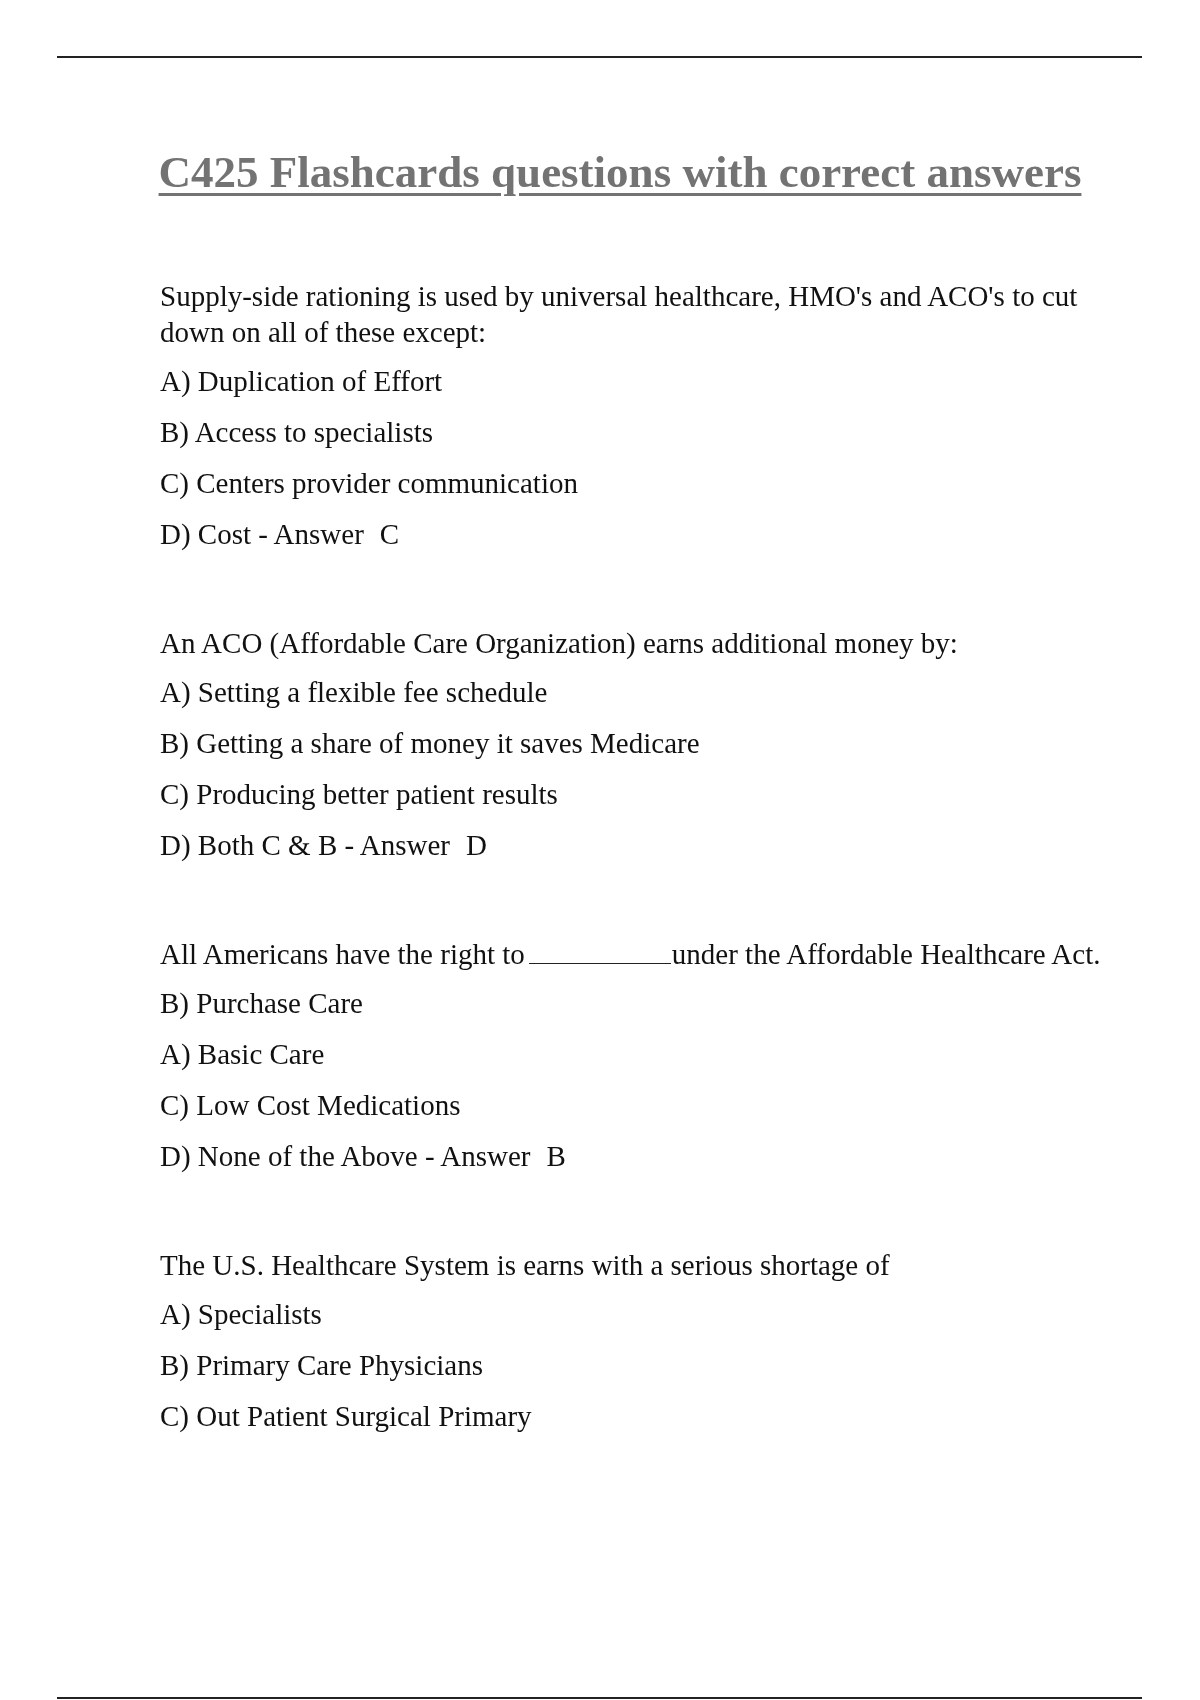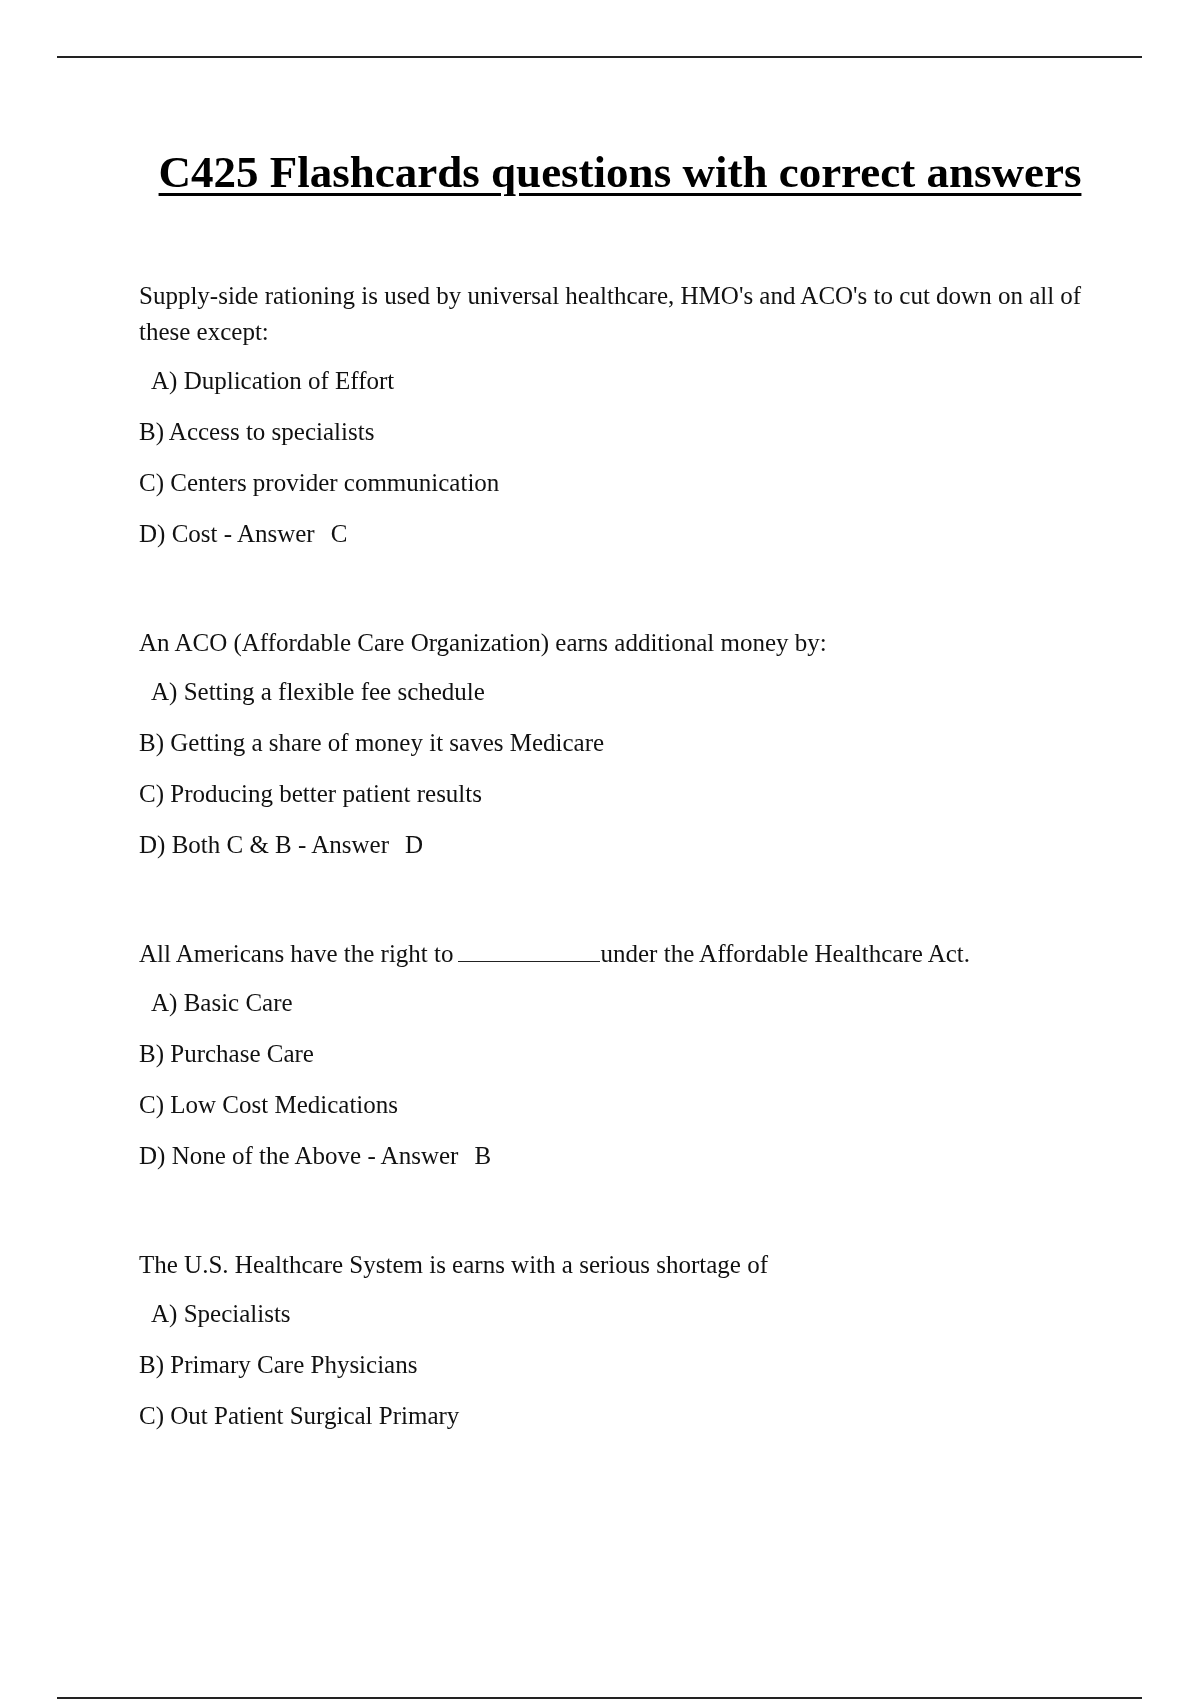"C425 Flashcards questions with correct" .title { color: #000000 -> #737373 }
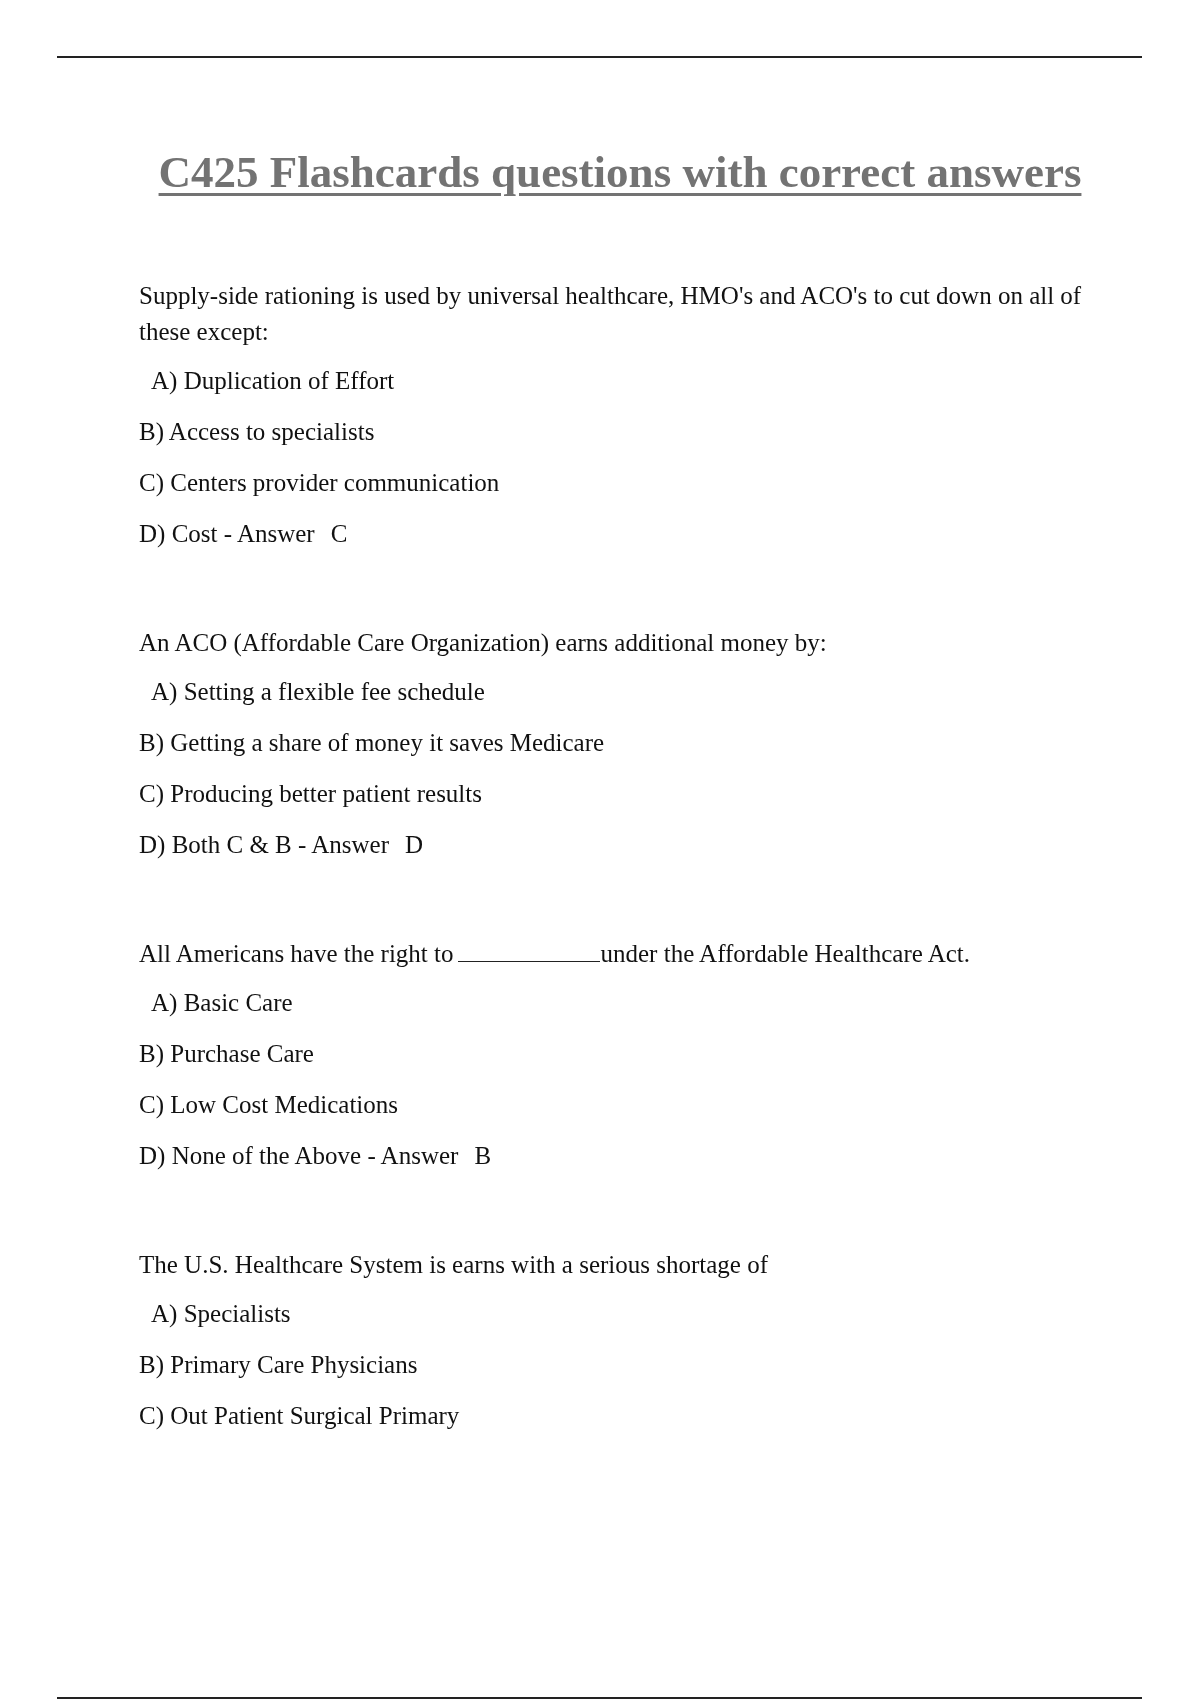"Supply-side rationing is used by" .content { font-size: 25px -> 29px; left: 139px -> 160px }
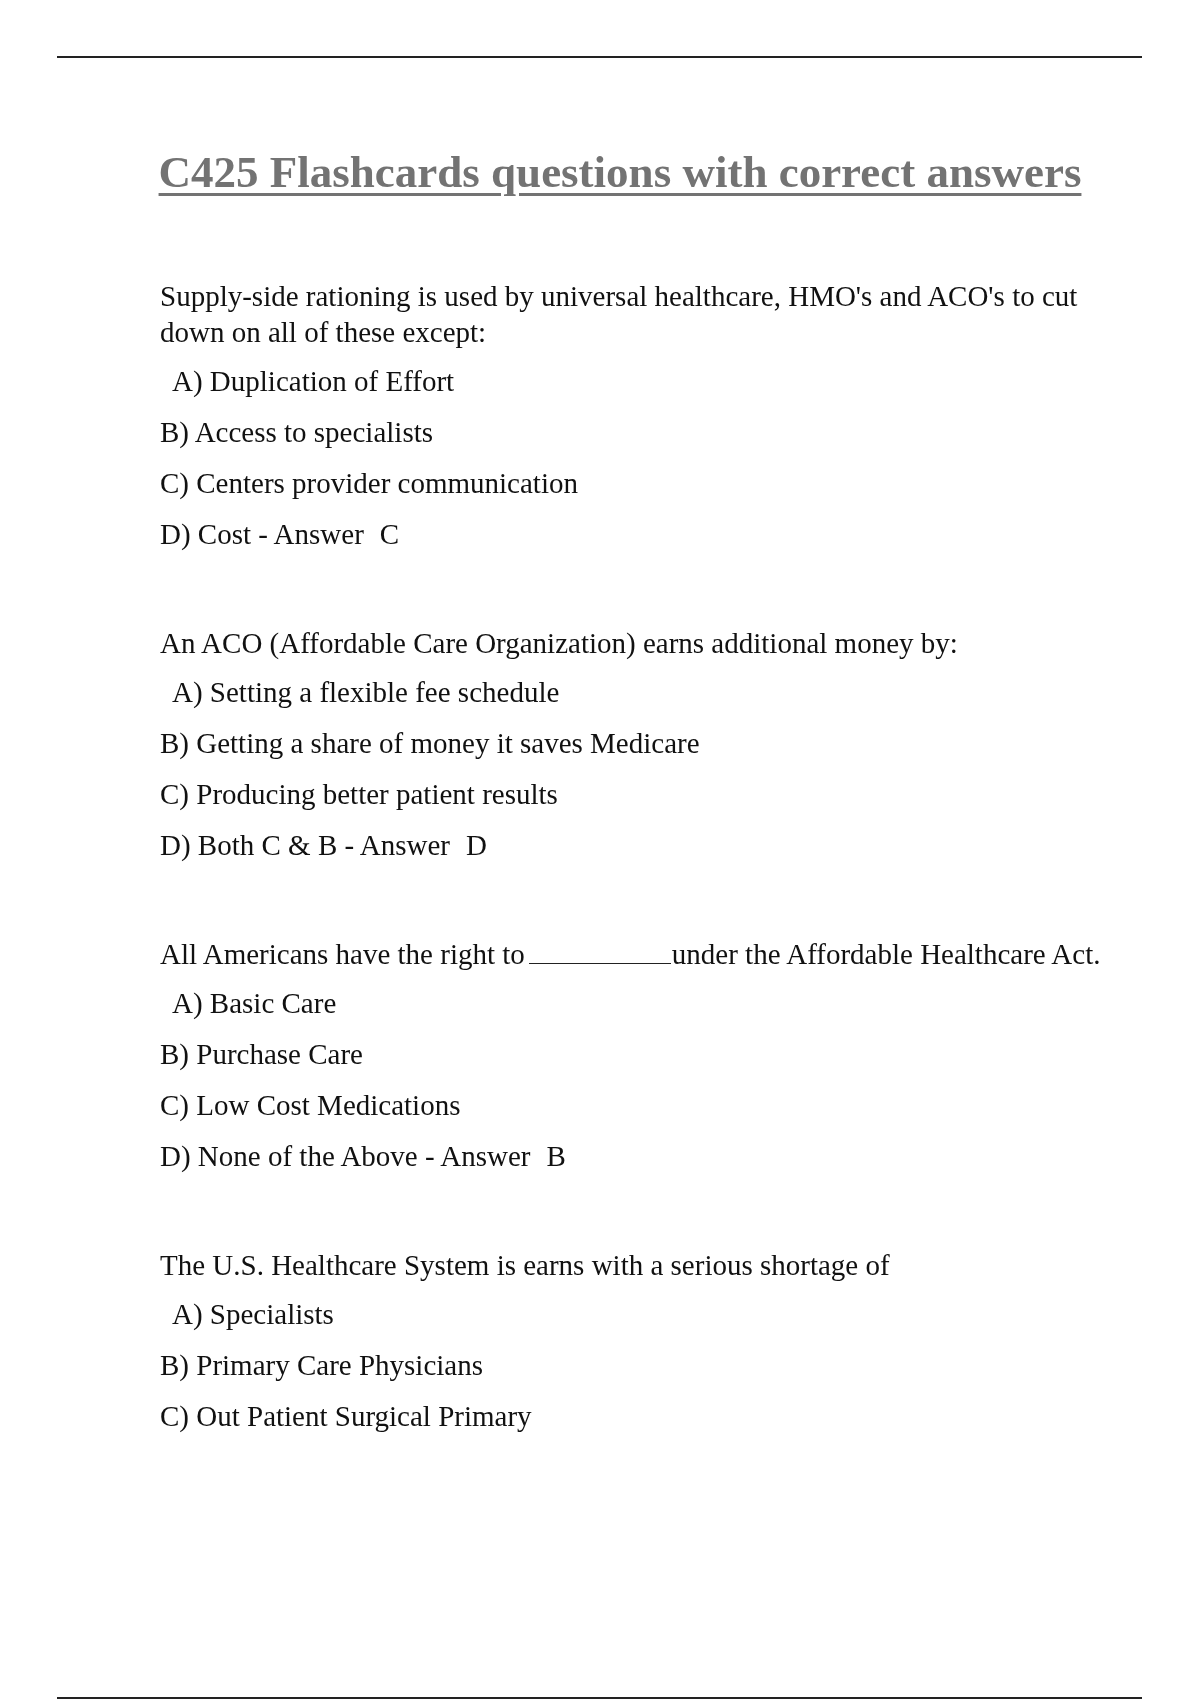"A) Duplication of Effort" .question-block .question + .option { margin-left: 12px -> none }
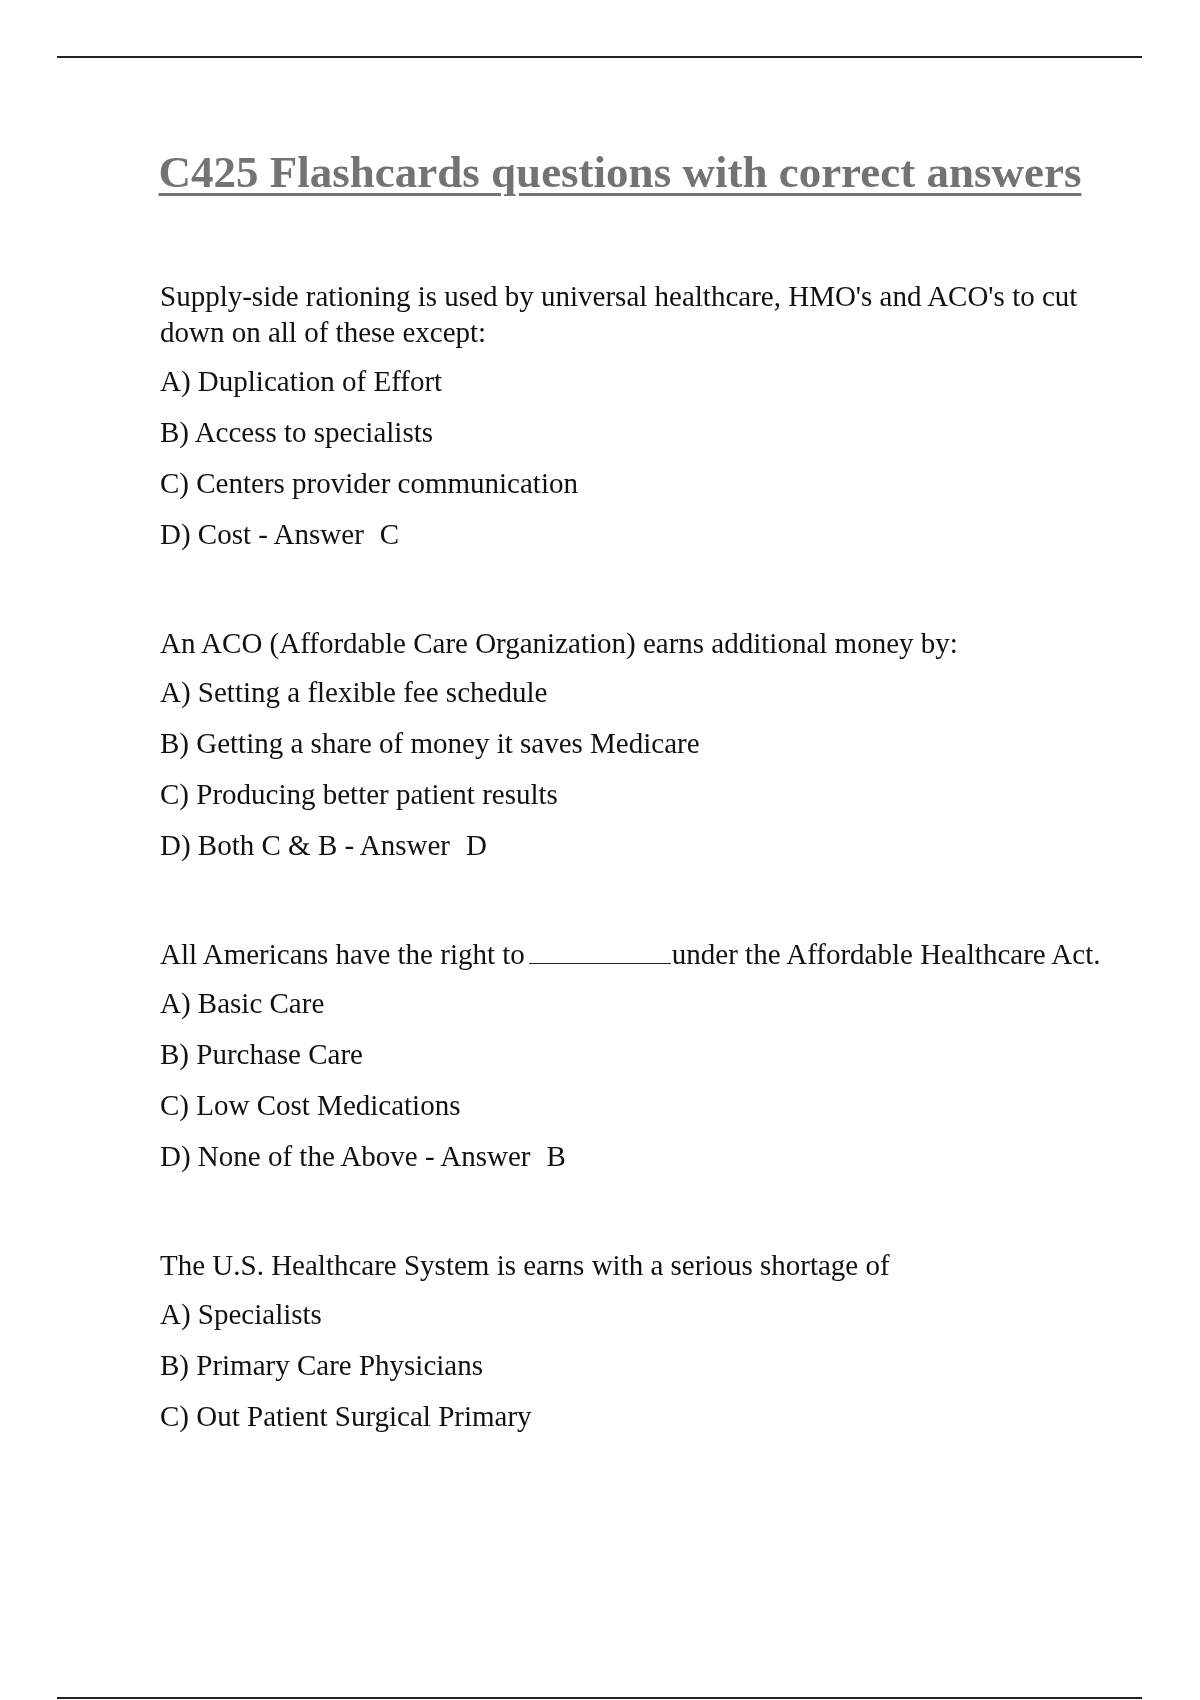"A) Basic Care" p.option { order: before "B) Purchase Care" -> after "B) Purchase Care" }
